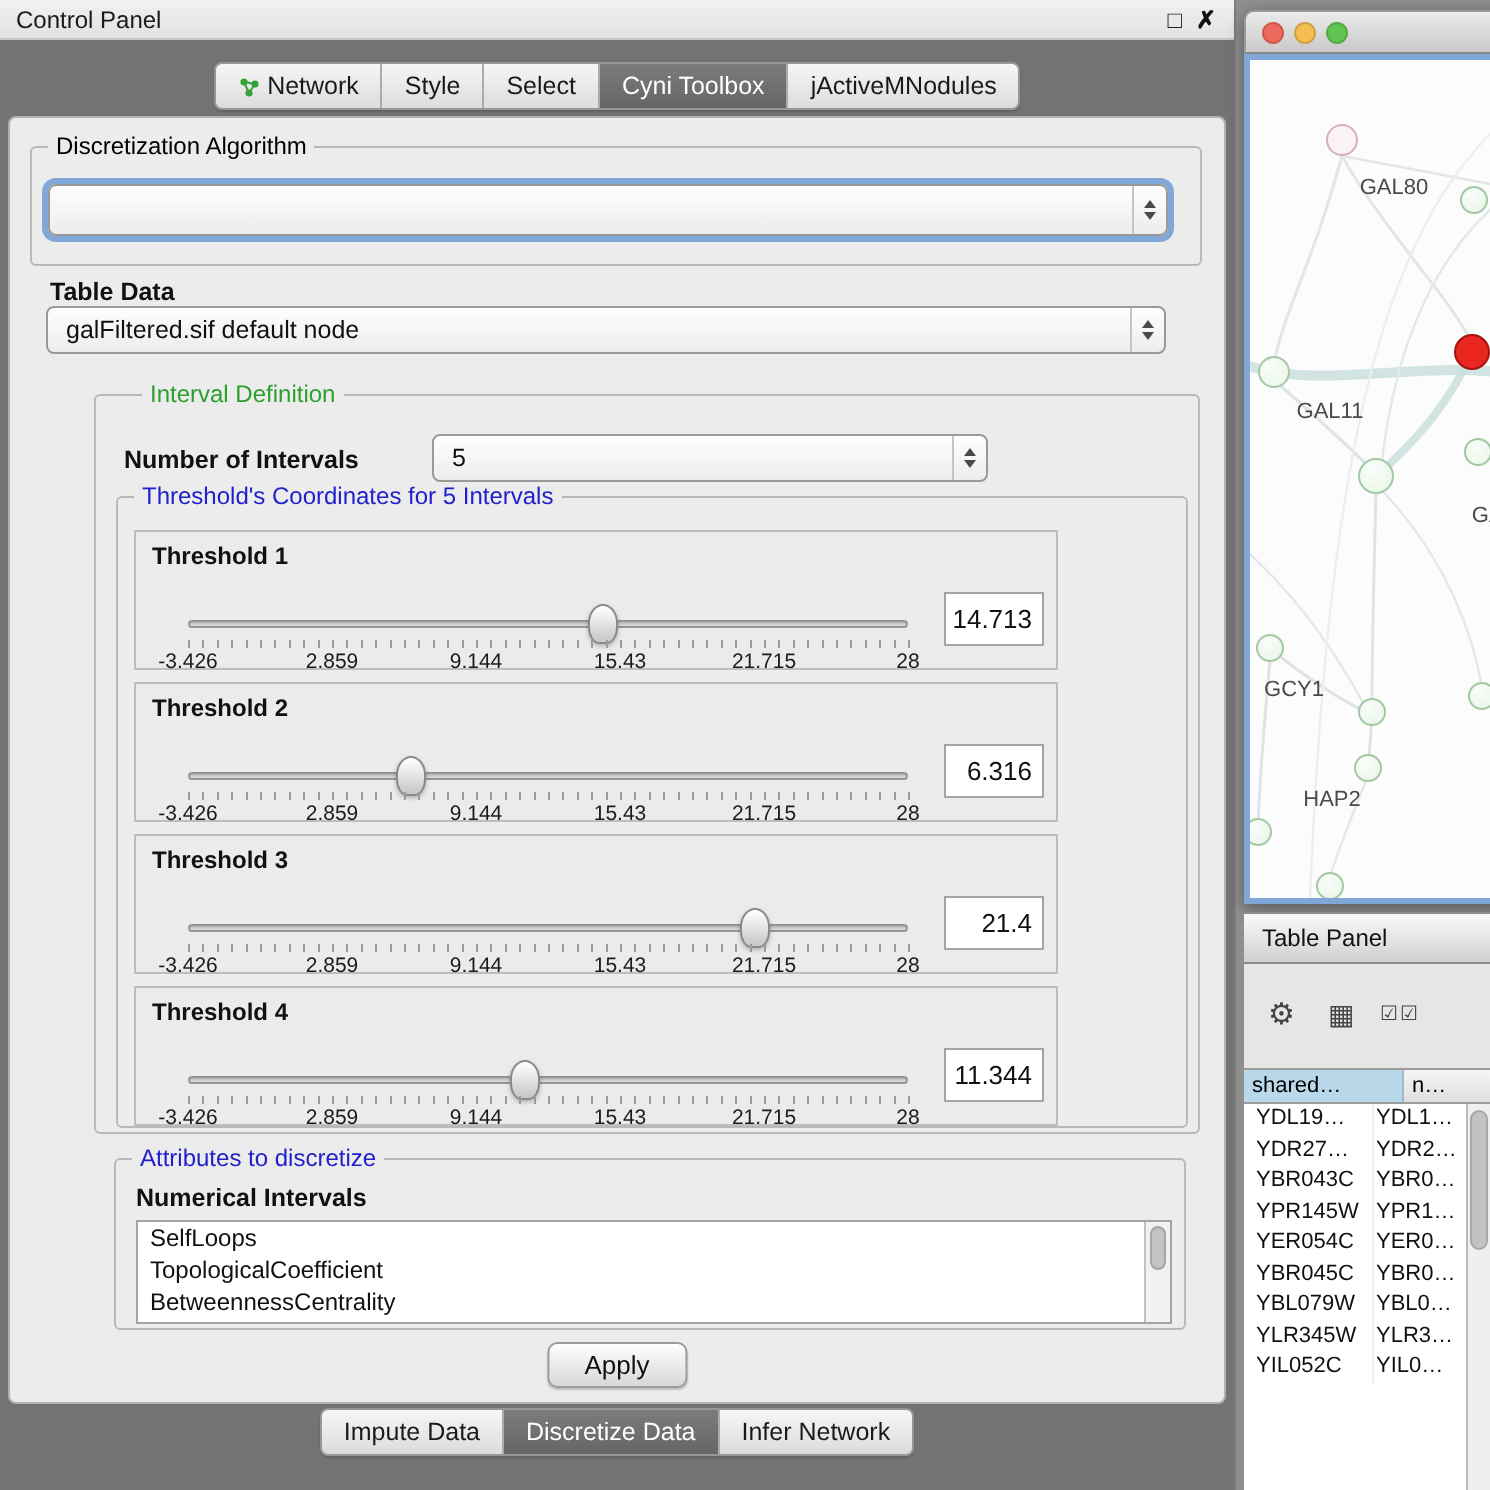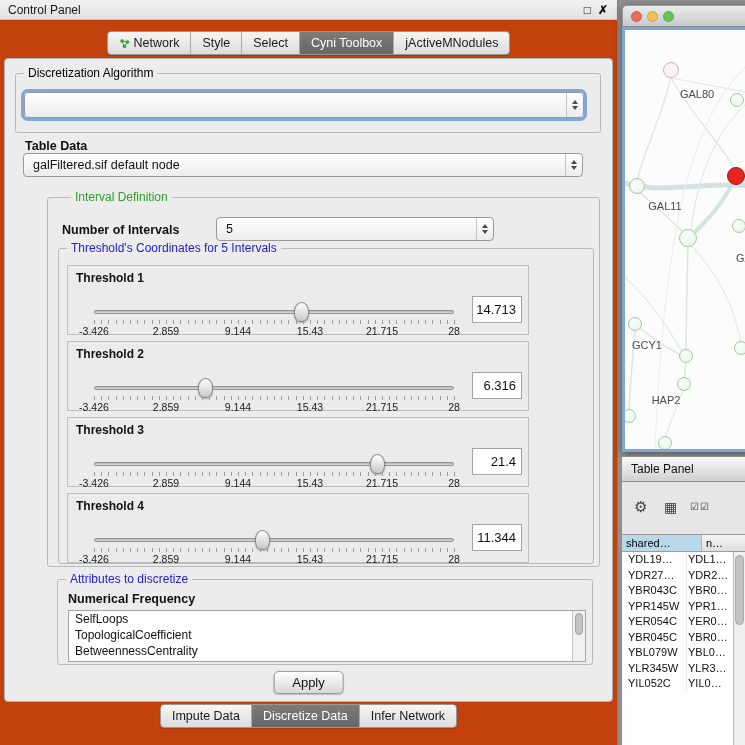"Control Panel" .control-panel { background: #c2410c -> #737373 }
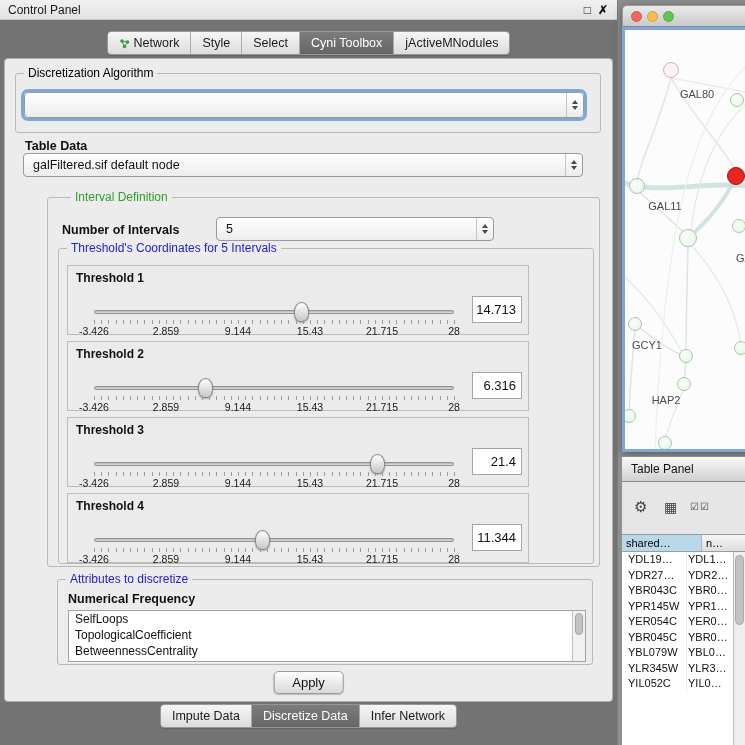"Numerical Frequency" div.section-label { text: Frequency -> Intervals }
